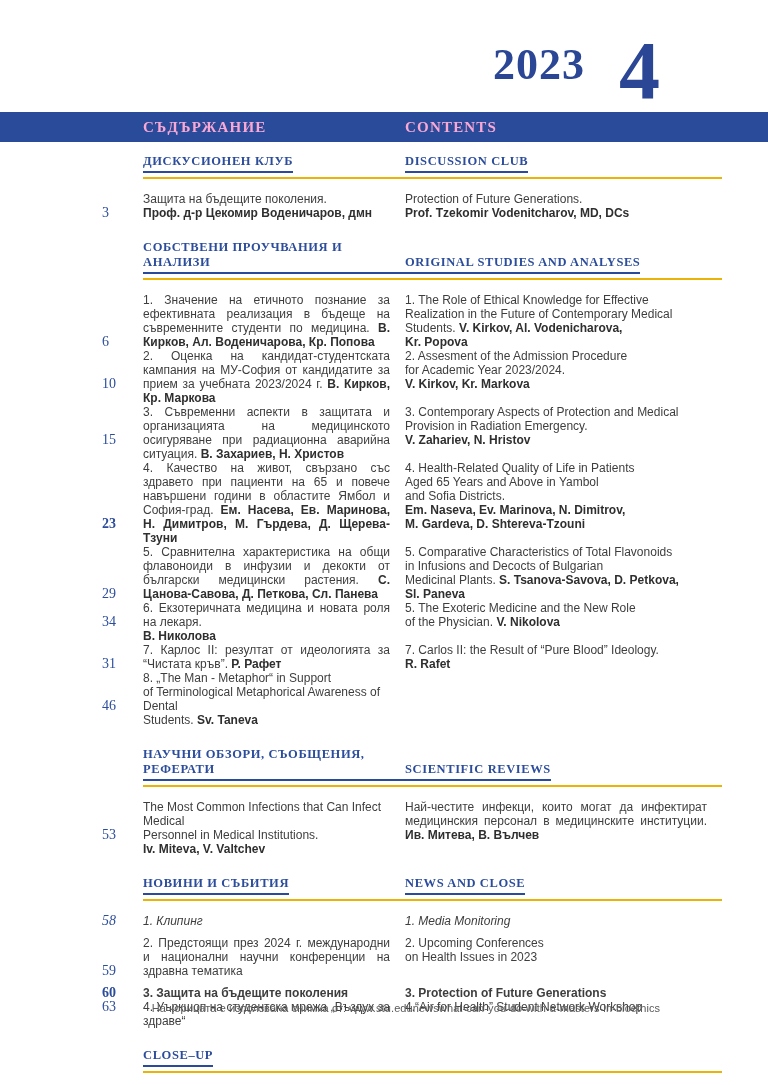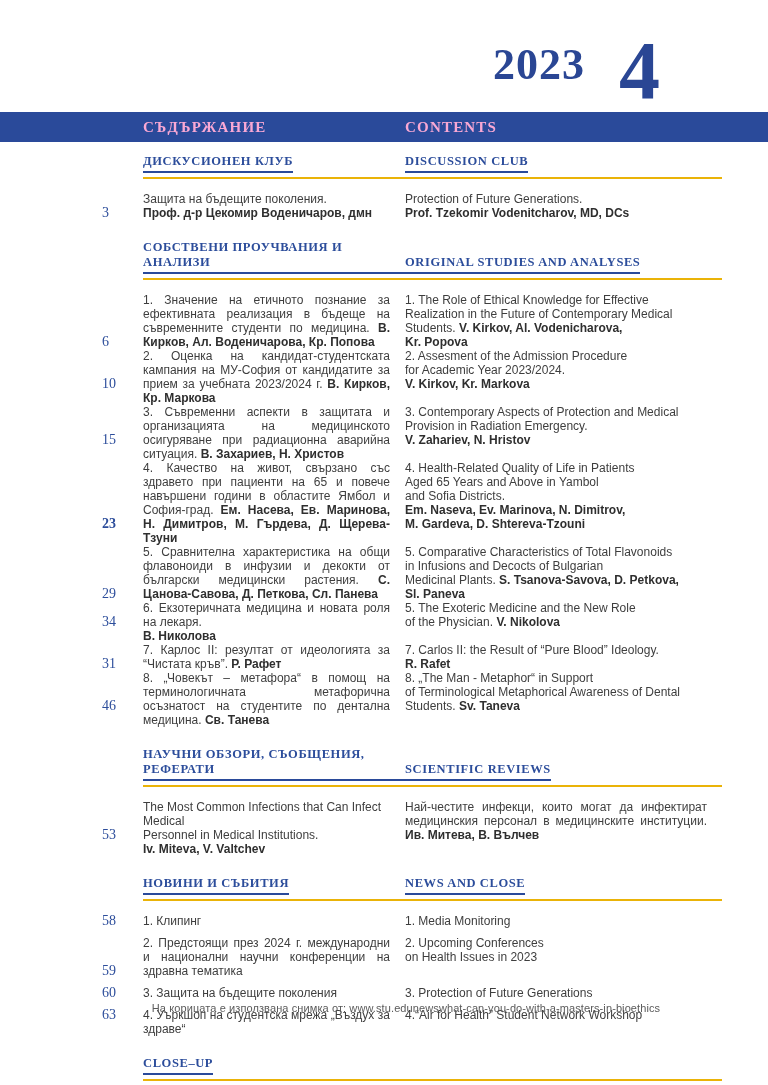"8. „Човекът – метафора“ в" p.cell { html: <p><span>8. „Човекът – метафора“ в помощ на терминологичната метафорична осъзнатост на студентите по дентална медицина. </span><span>Св. Танева</span></p> -> none }
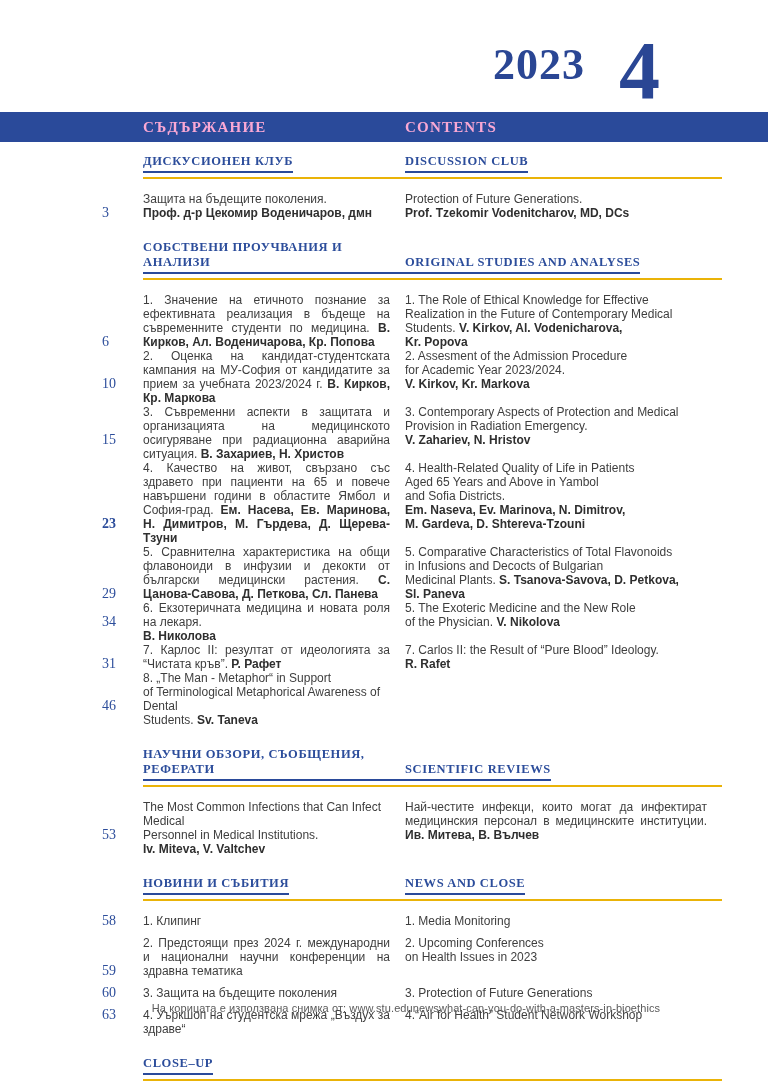"58" div.entry { font-style: none -> italic }
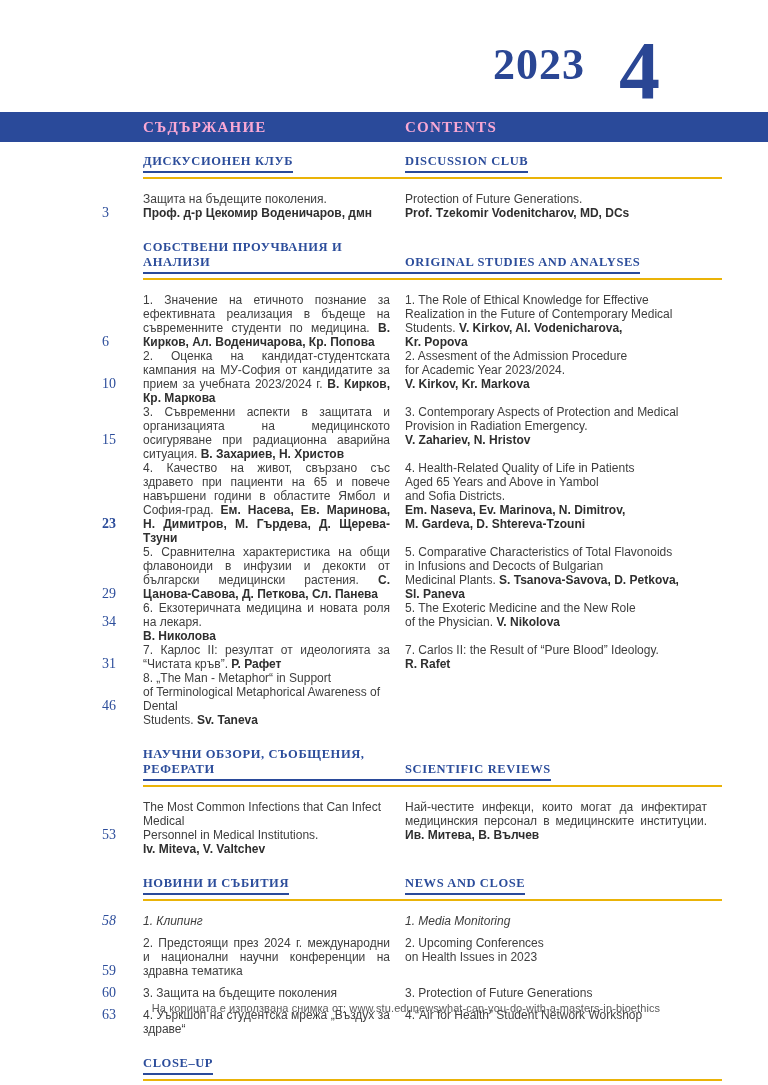"60" div.entry { font-weight: none -> bold; margin-bottom: 8px -> none }
